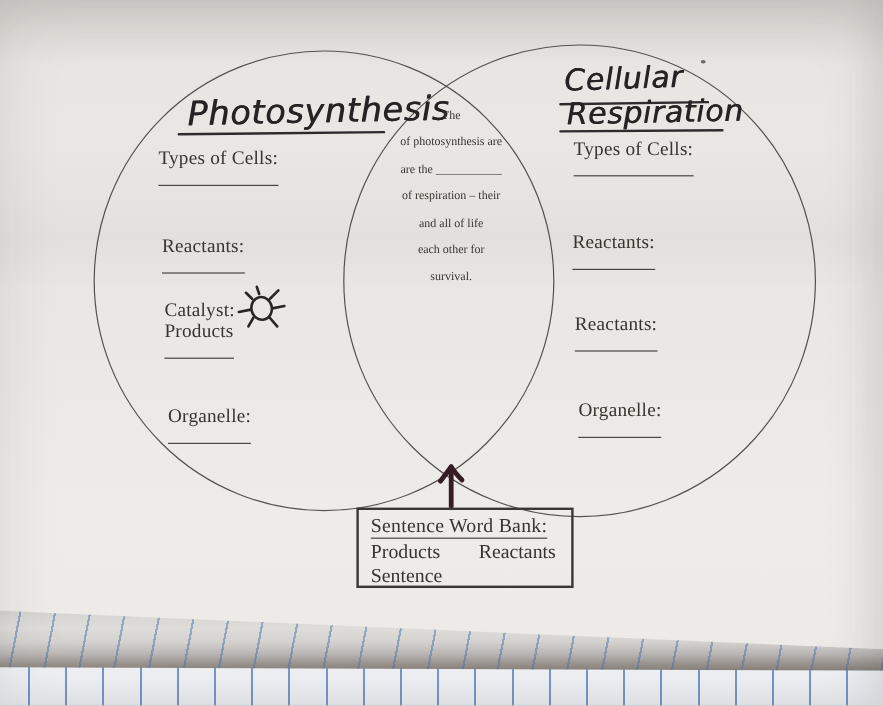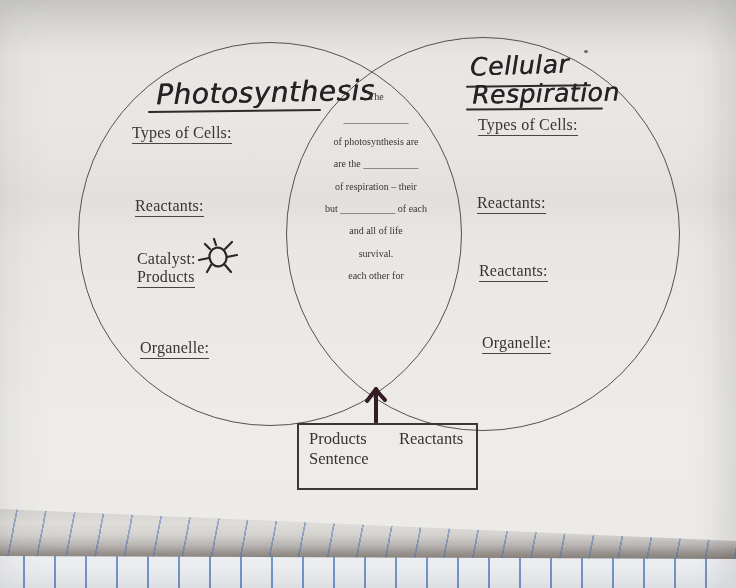"_____________" div { html: <div>_____________</div> -> none }
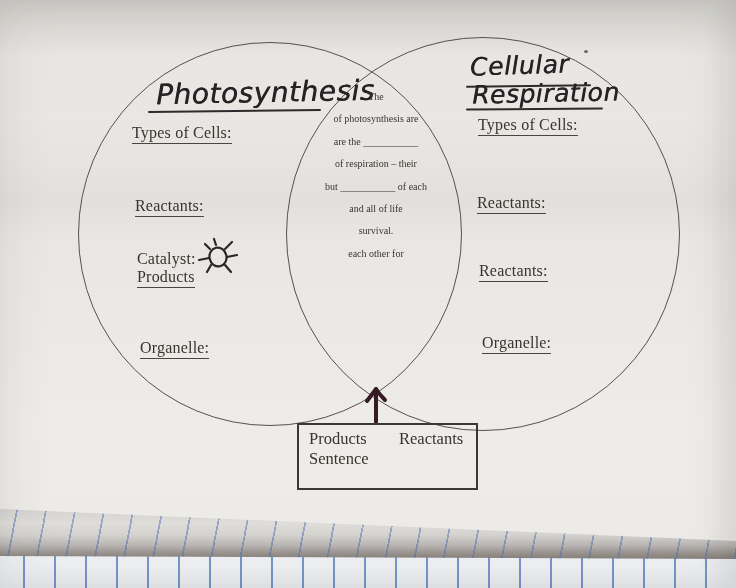"Types of Cells:" .plabel.u { padding-bottom: 1px -> 12px }
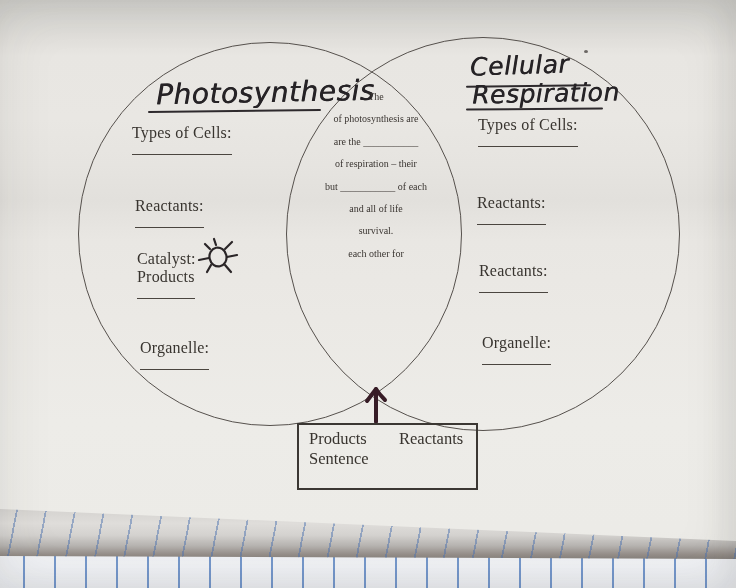"but ___________ of each" div { html: <div>but ___________ of each</div> -> none }
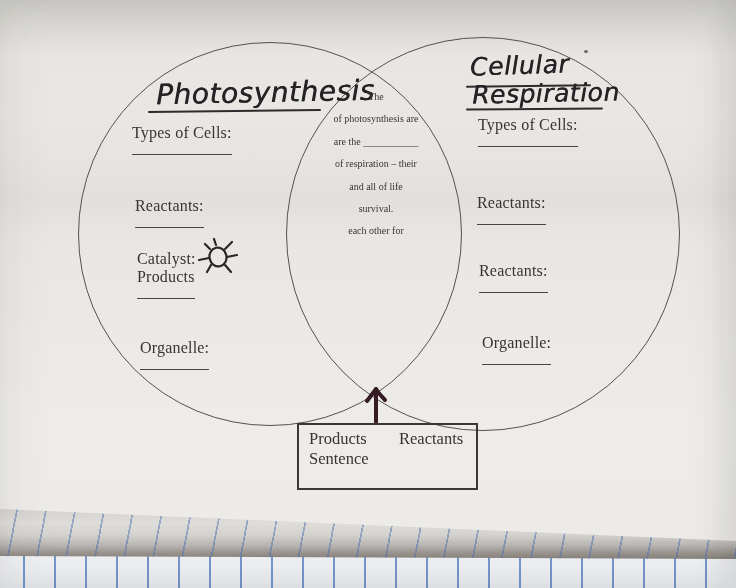"survival." div { order: before "each other for" -> after "each other for" }
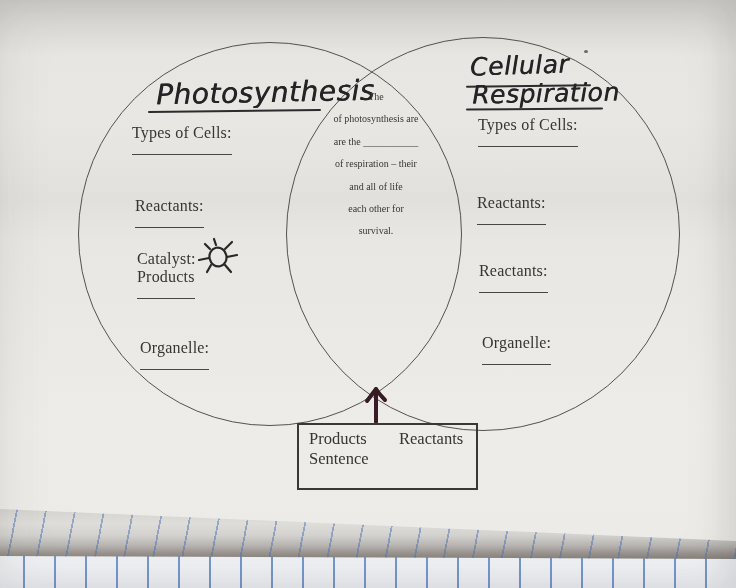"Sentence Word Bank:" span.wb-title { html: none -> <span>Sentence Word Bank:</span> }
